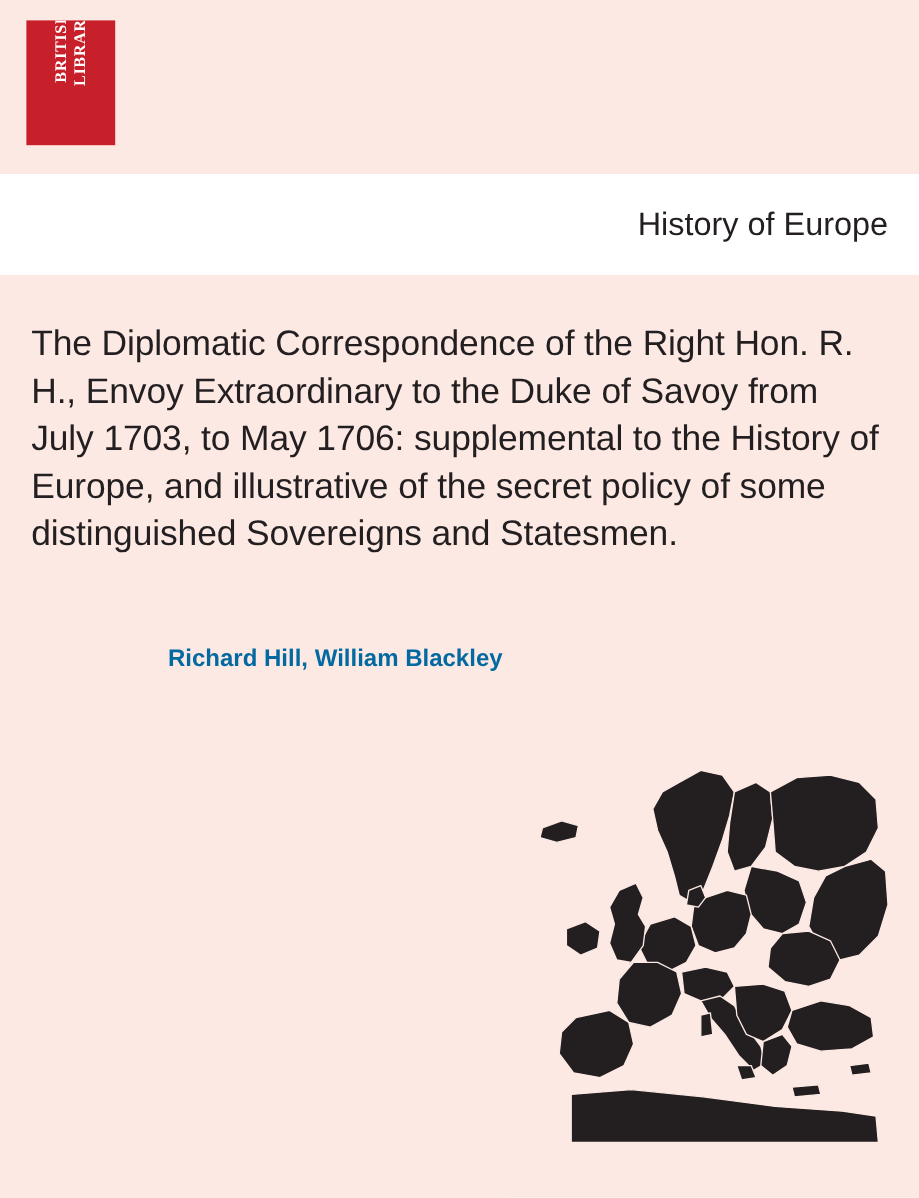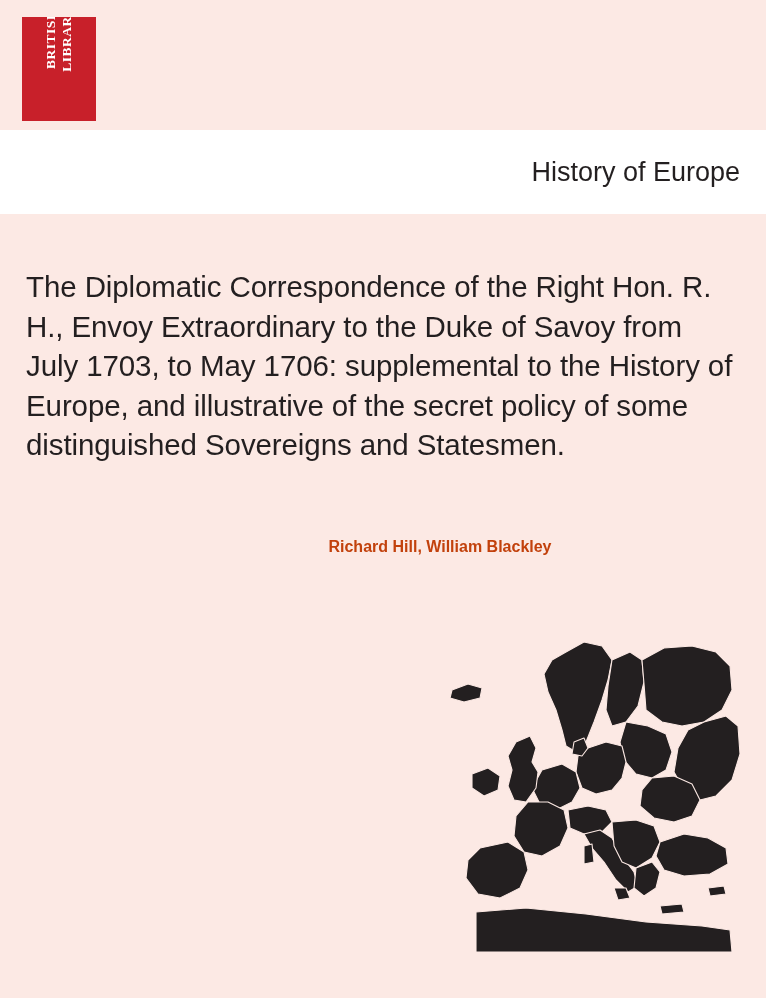"History of Europe" .subject-band { top: 130px -> 145px }
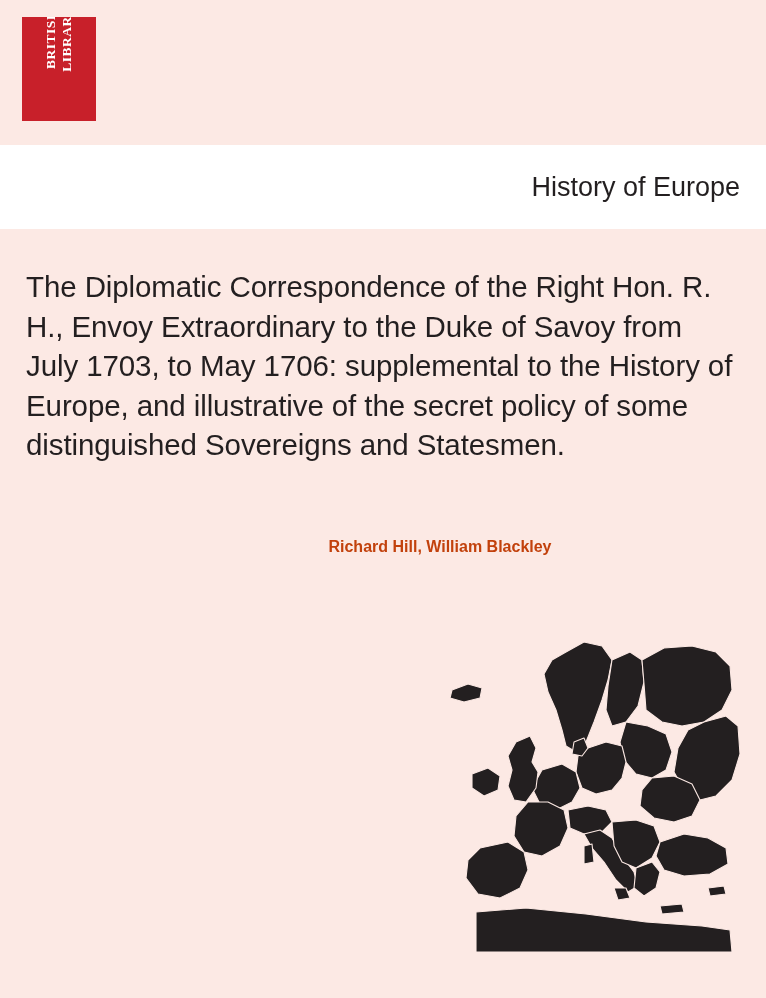"Richard Hill, William Blackley" .authors { color: #c2410c -> #0369a1; font-size: 16px -> 20px; text-align: center -> left }
